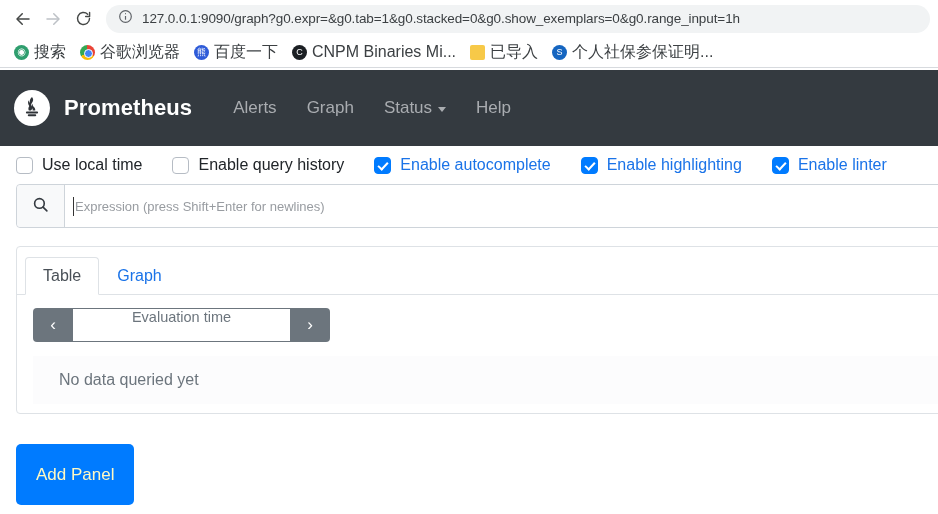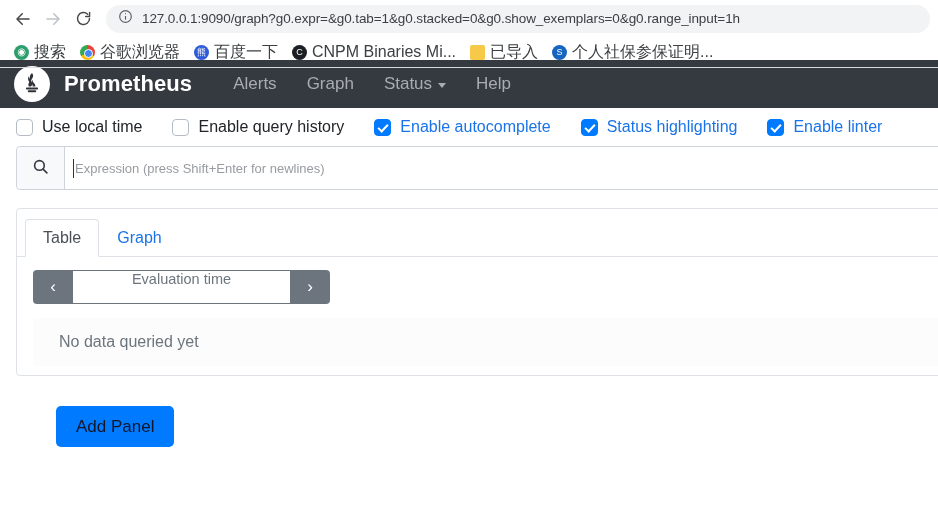"127.0.0.1:9090/graph?g0.expr=&g0.tab=1&g" .browser-chrome { height: 60px -> 70px }
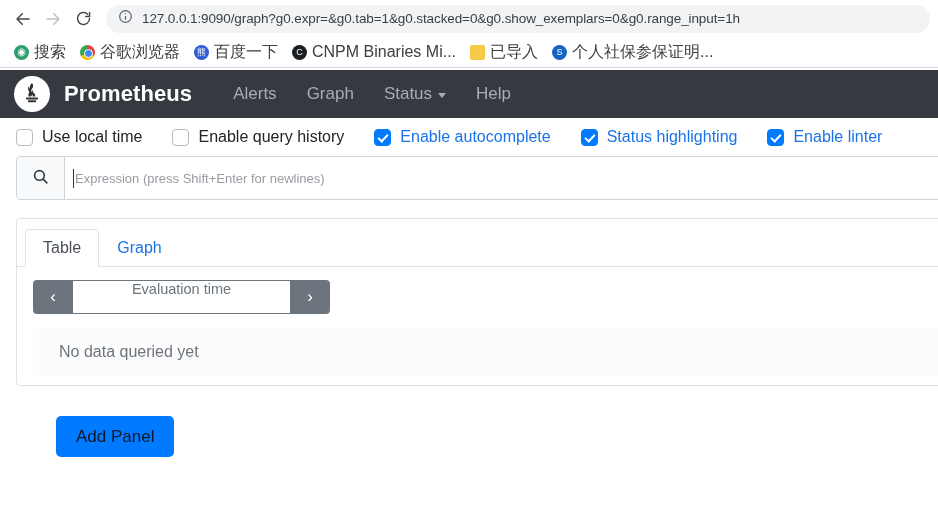"Prometheus" .navbar { height: 48px -> 76px }
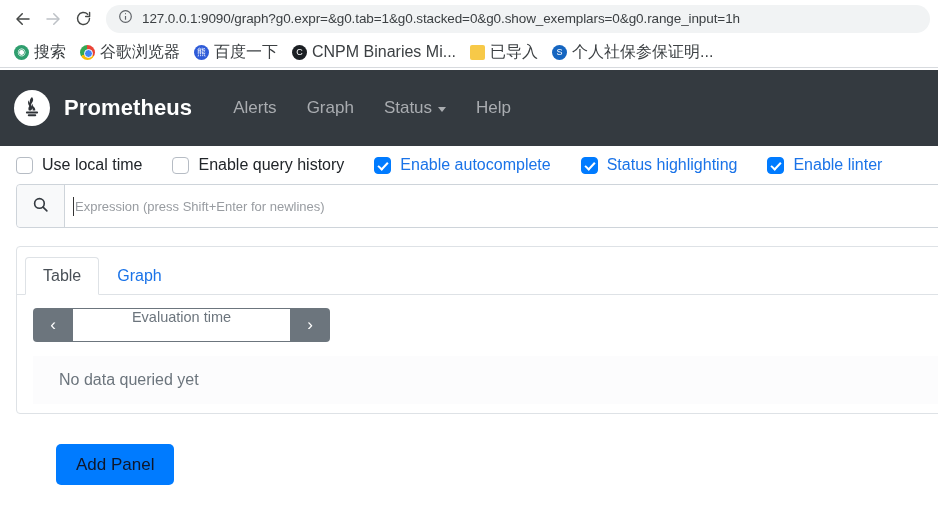"Status highlighting" span.opt-label { text: Status -> Enable }
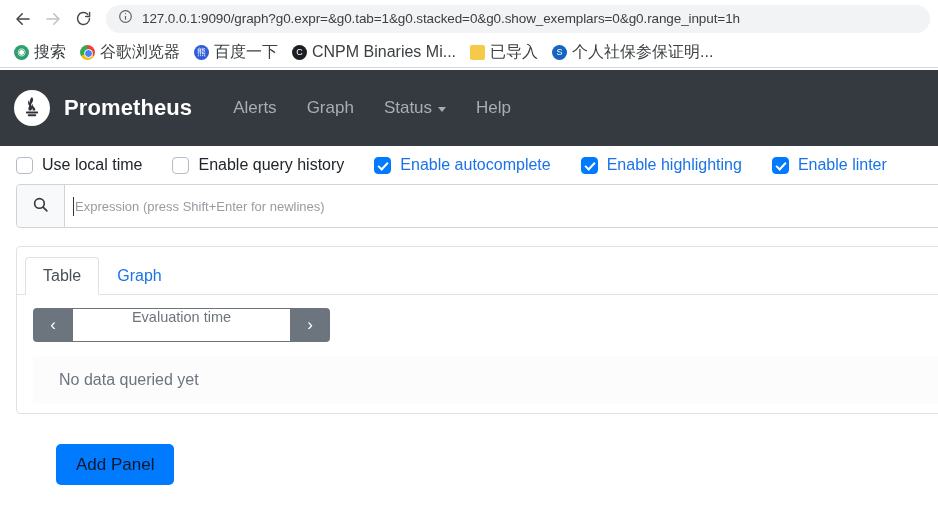"Add Panel" .add-panel-btn { color: #0f172a -> #fef9c3; margin-left: 40px -> none; padding: 12px 20px -> 22px 20px }
